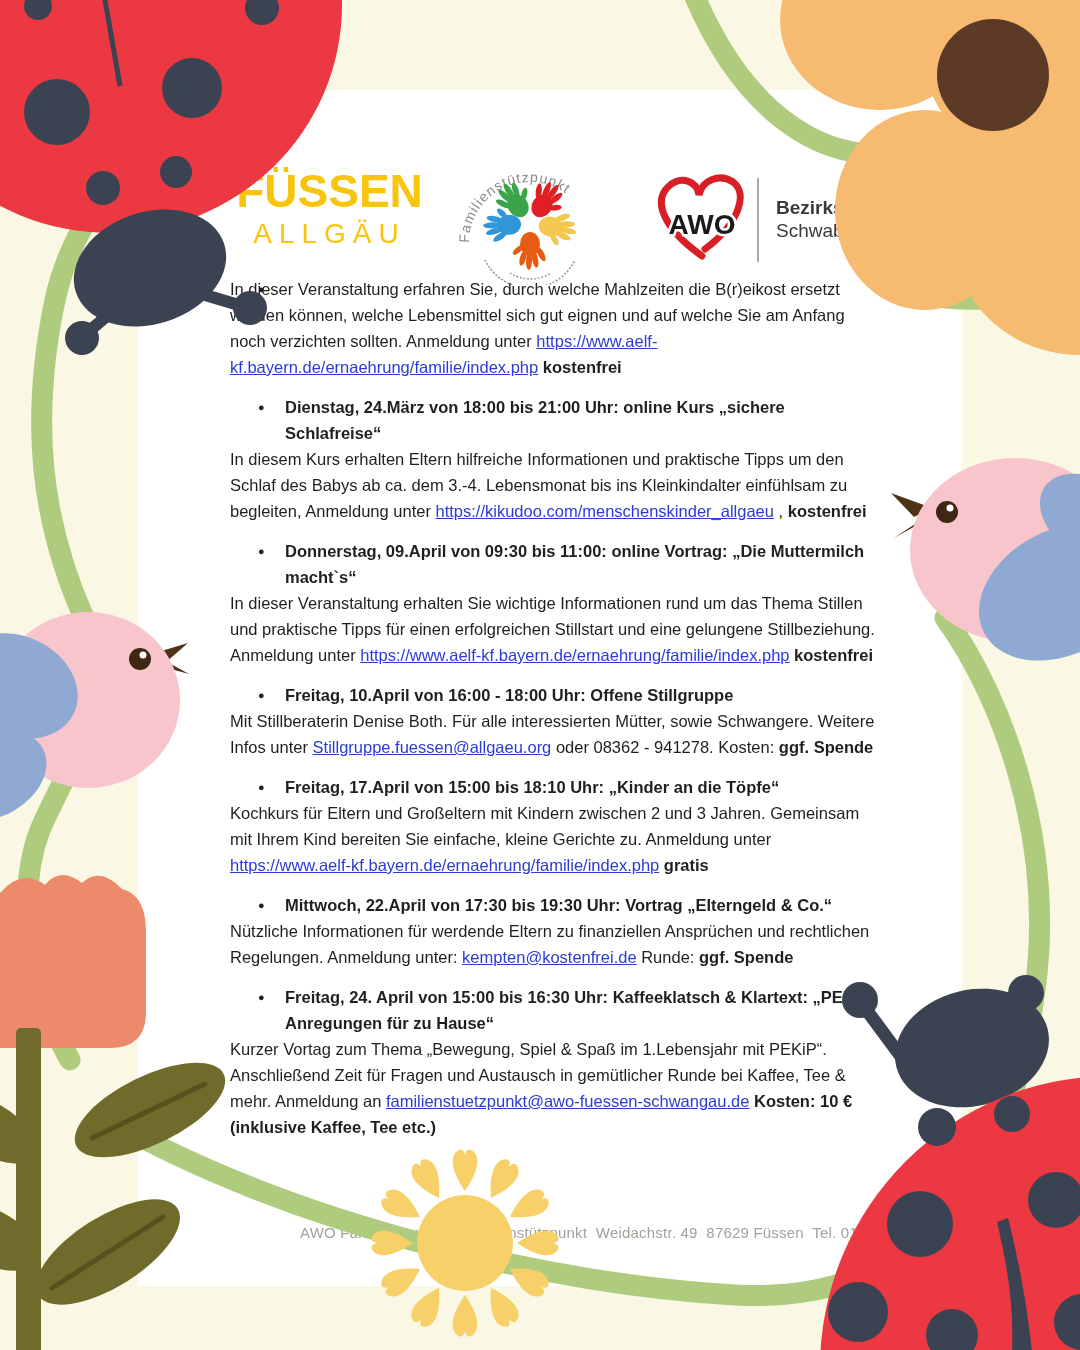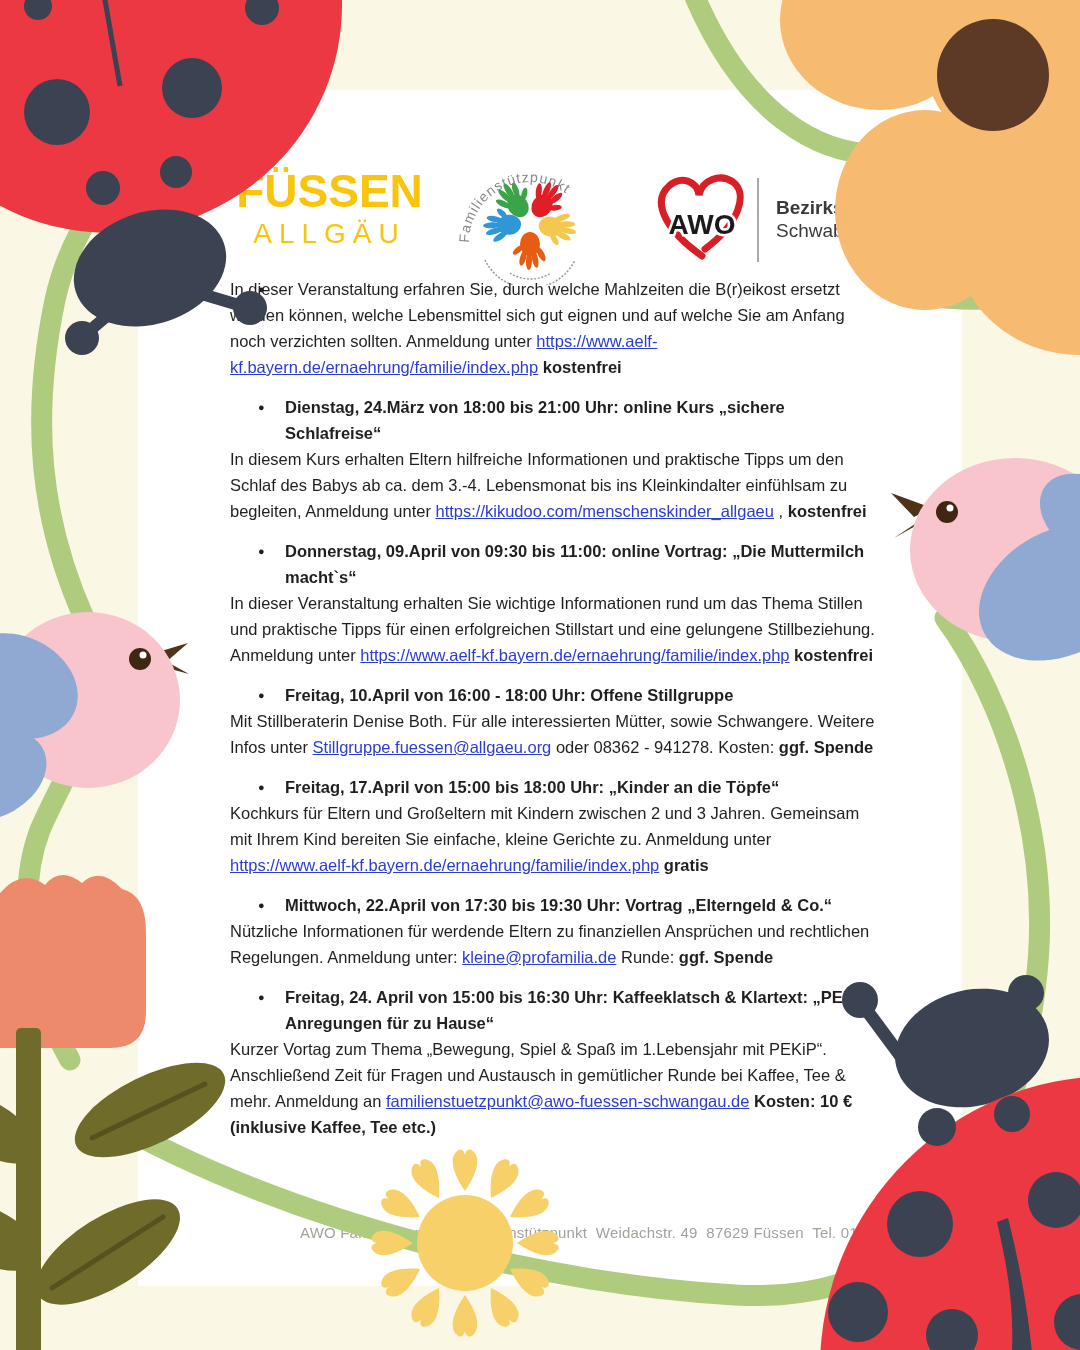"Freitag, 17.April von 15:00 bis" span { text: 18:00 -> 18:10 }
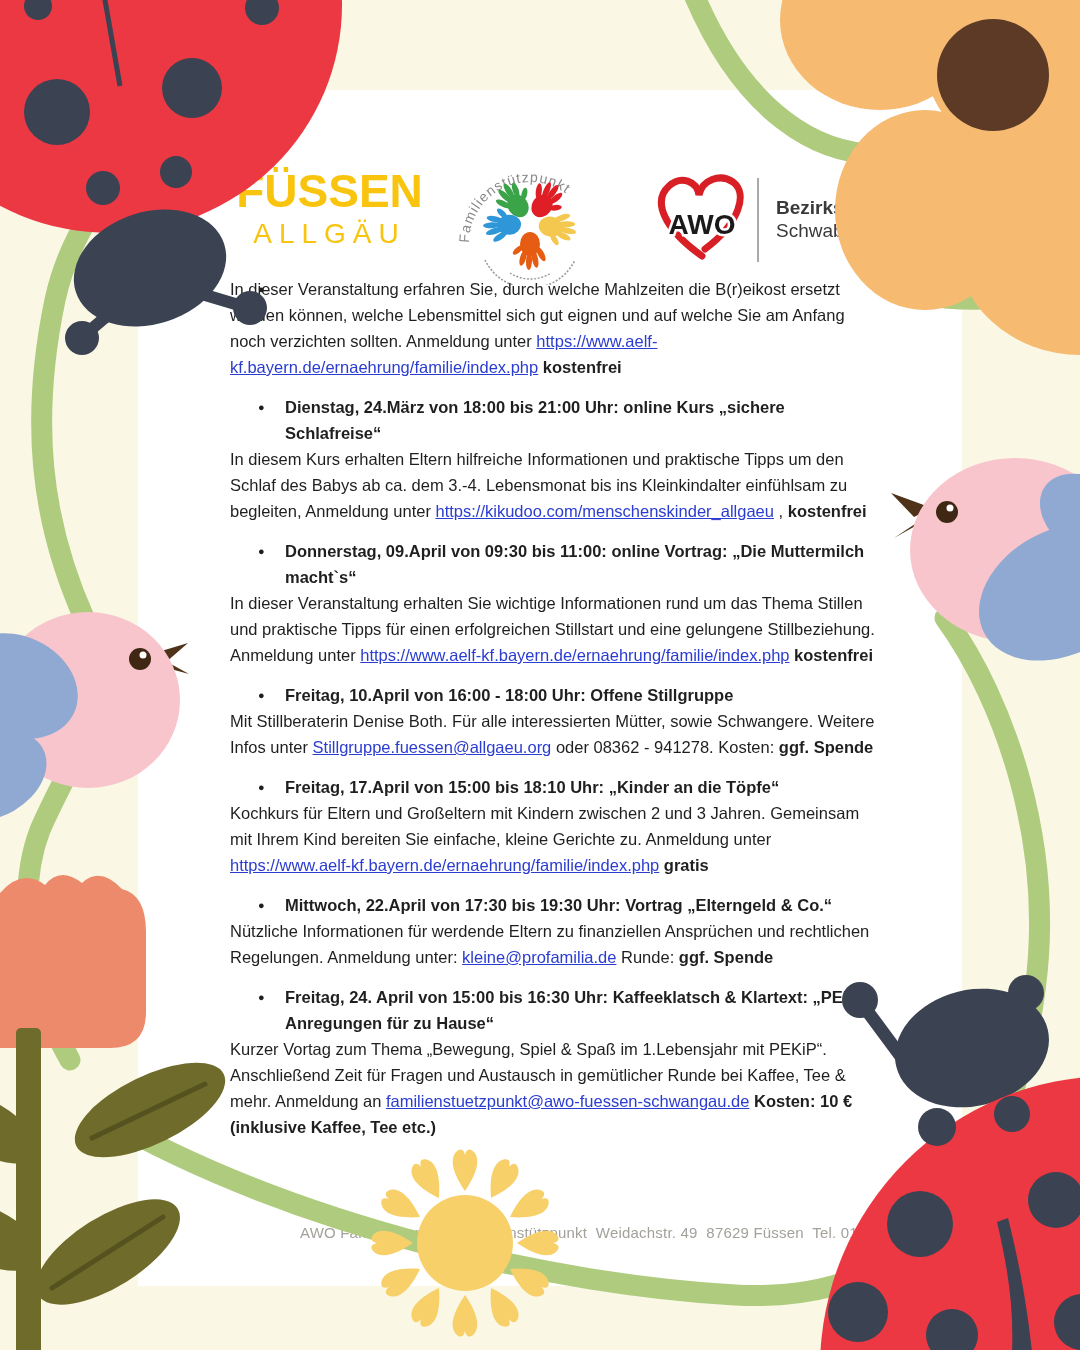"kleine@profamilia.de" a.link { text: kleine@profamilia.de -> kempten@kostenfrei.de }
